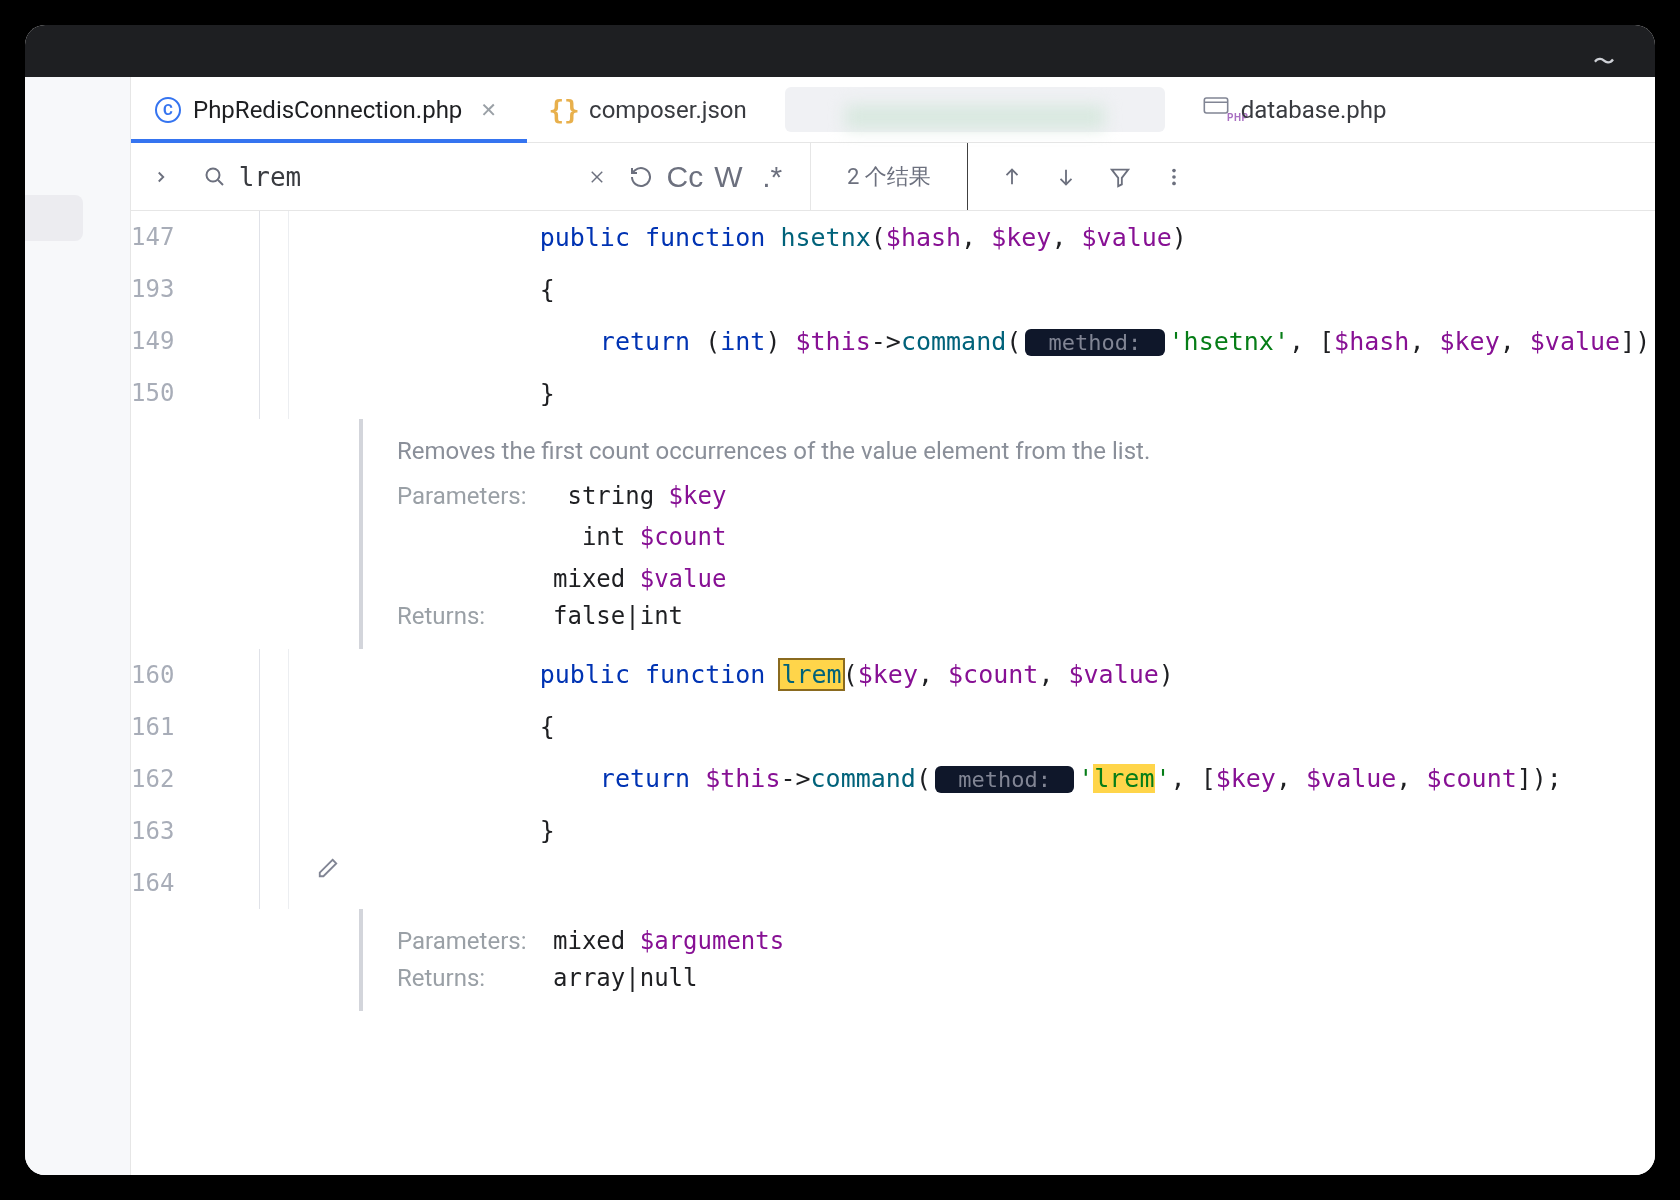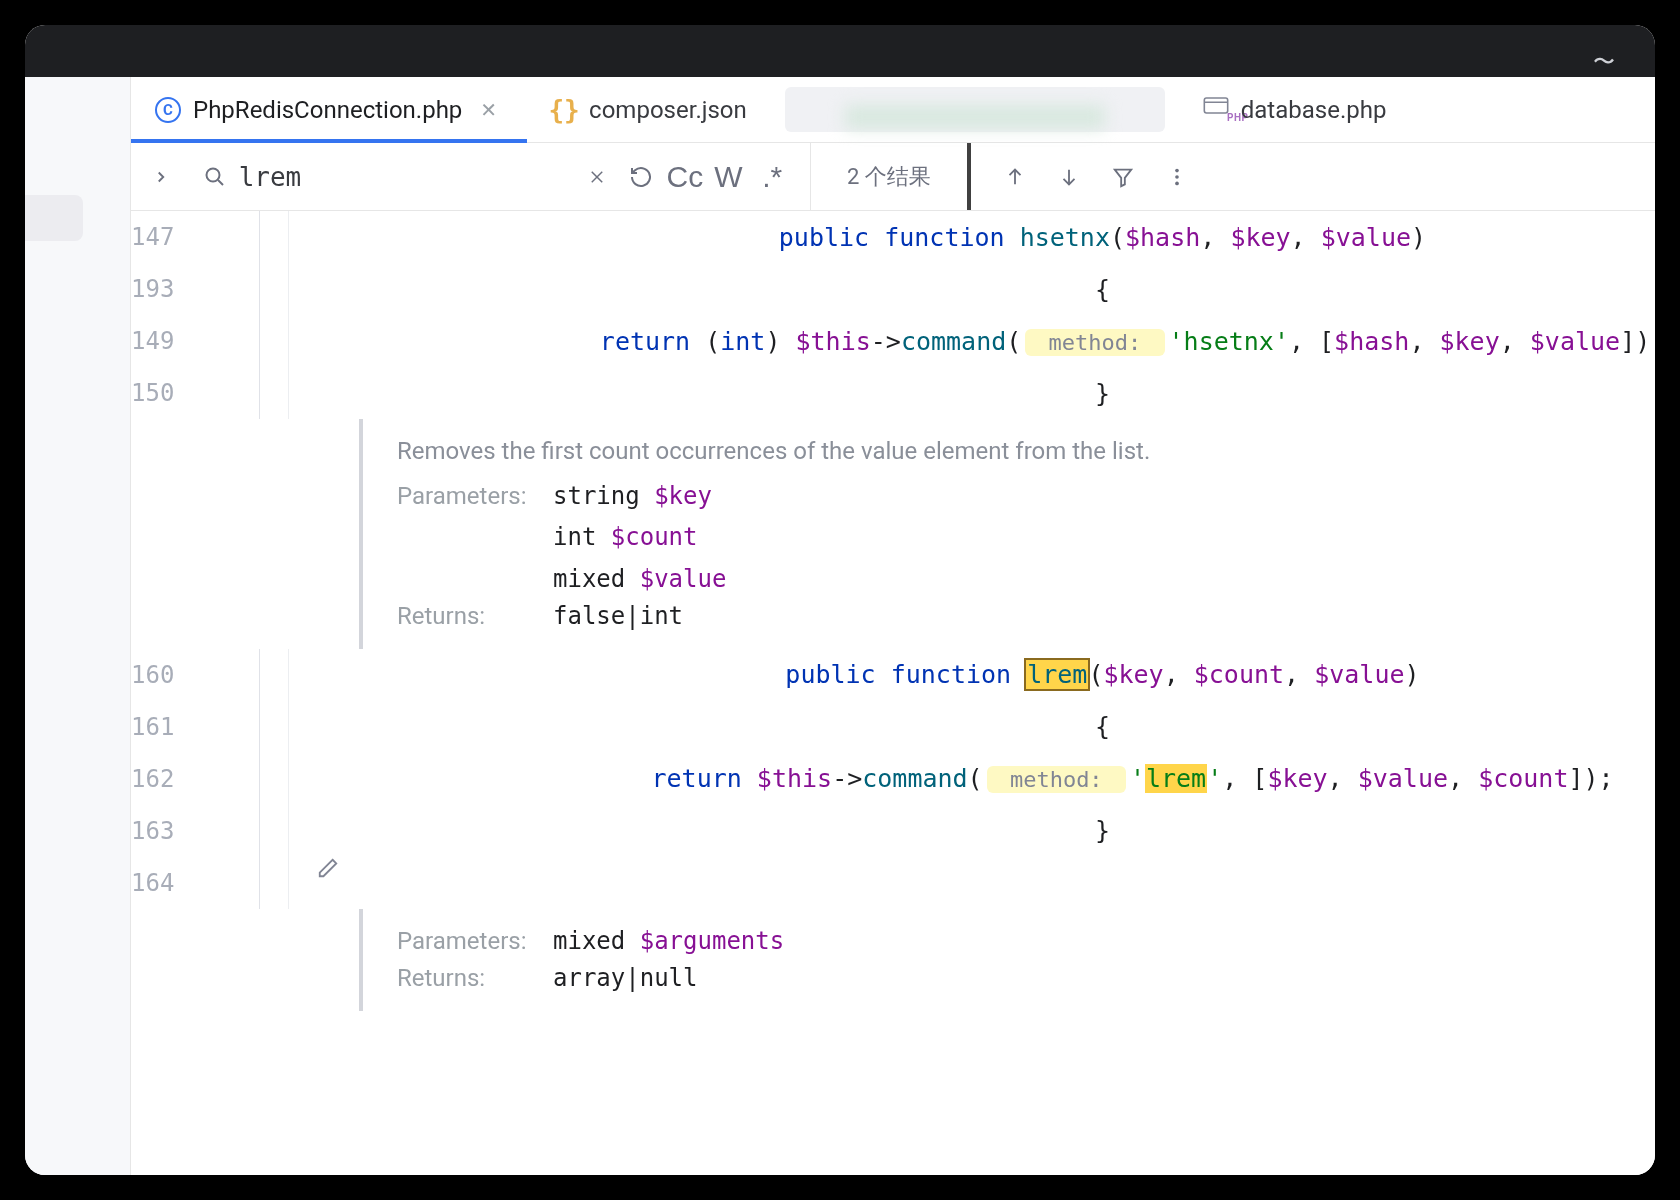"2 个结果" .search-results-box { border-right: 4px solid #404040 -> 1px solid #404040 }
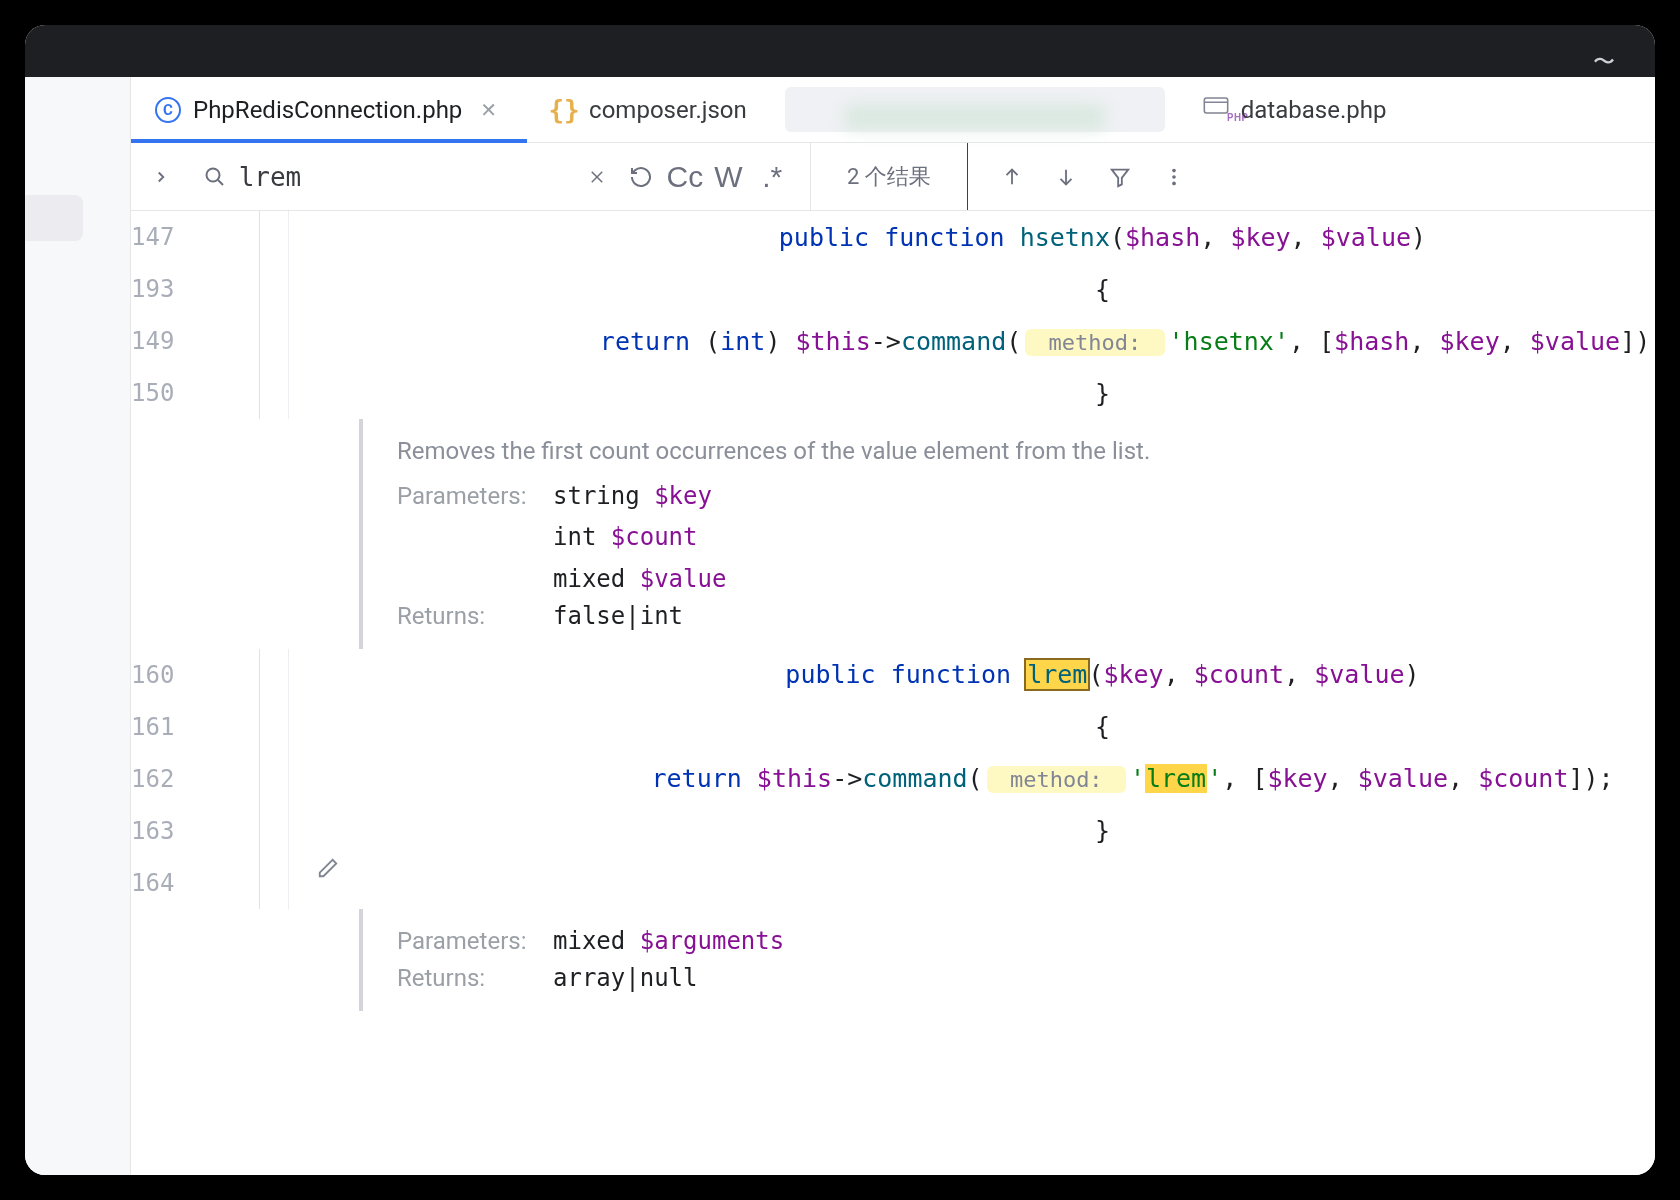"public function hsetnx($hash, $key," .code { text-align: center -> none }
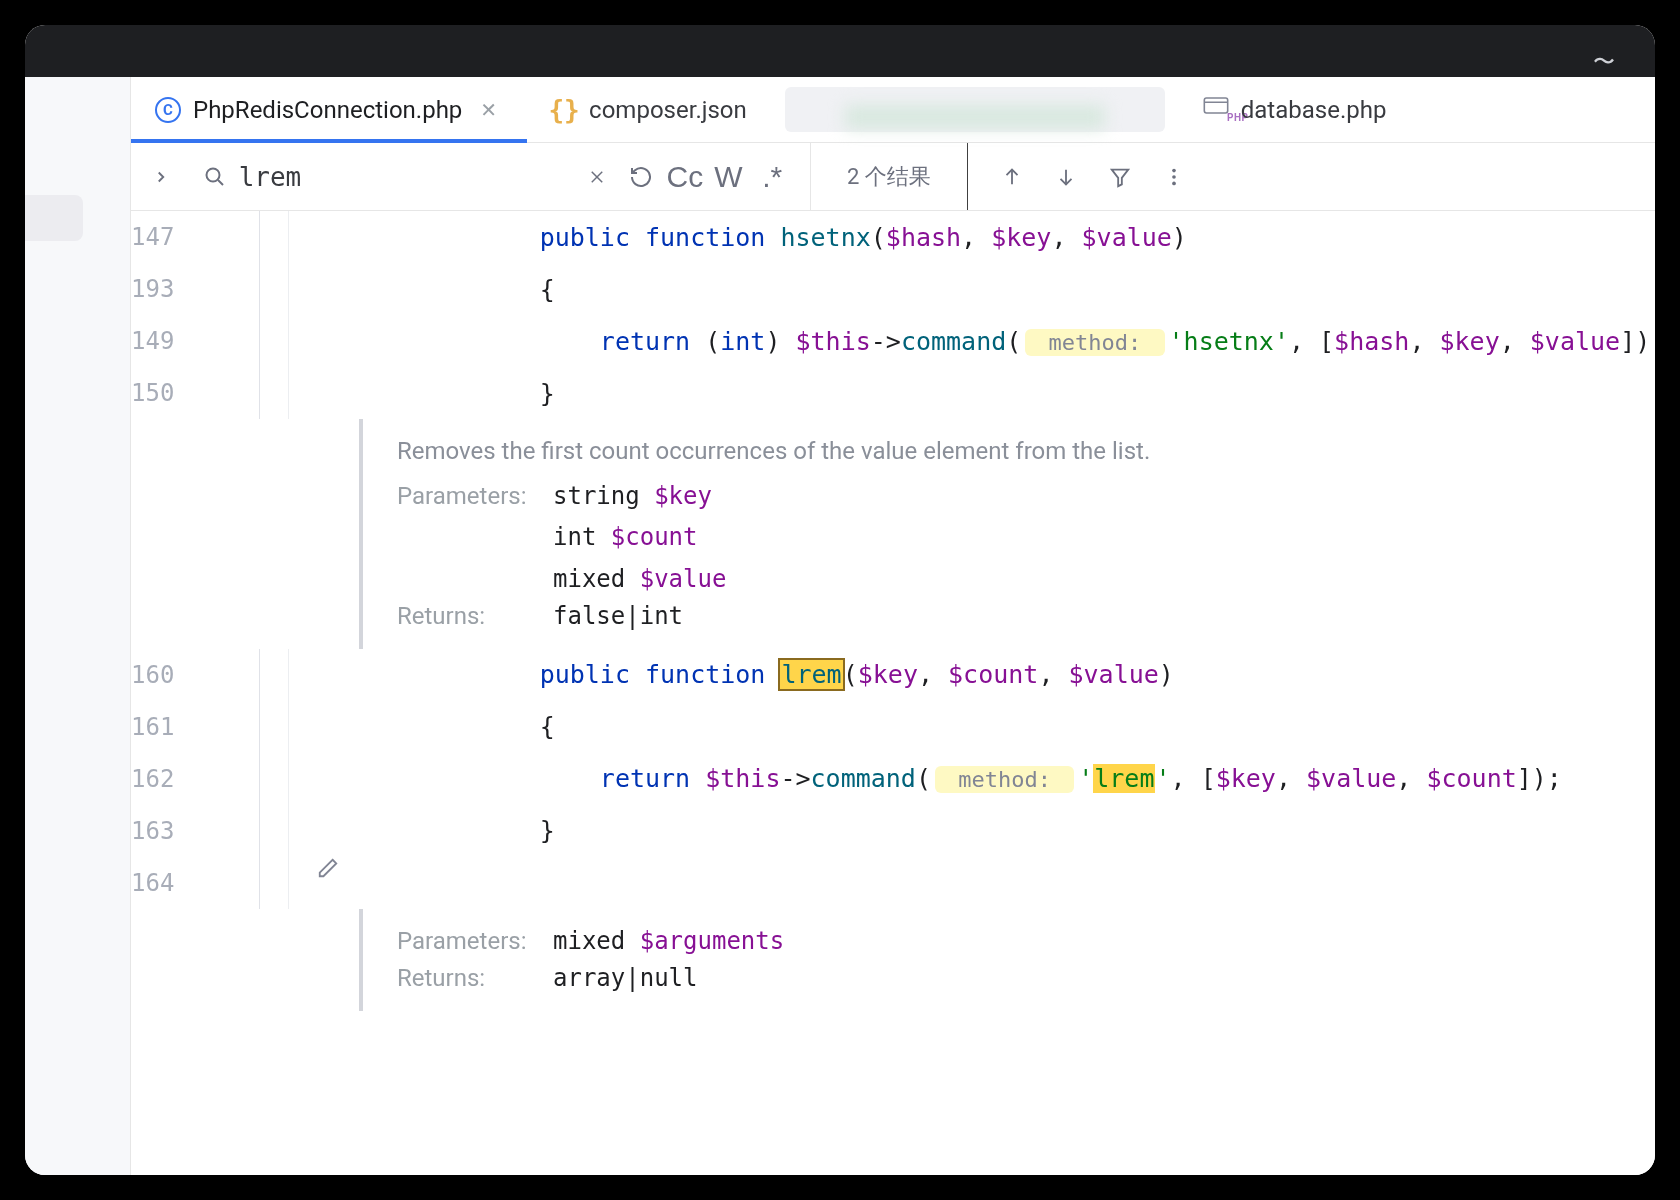"method:" .hint { background: #fef9c3 -> #0f172a }
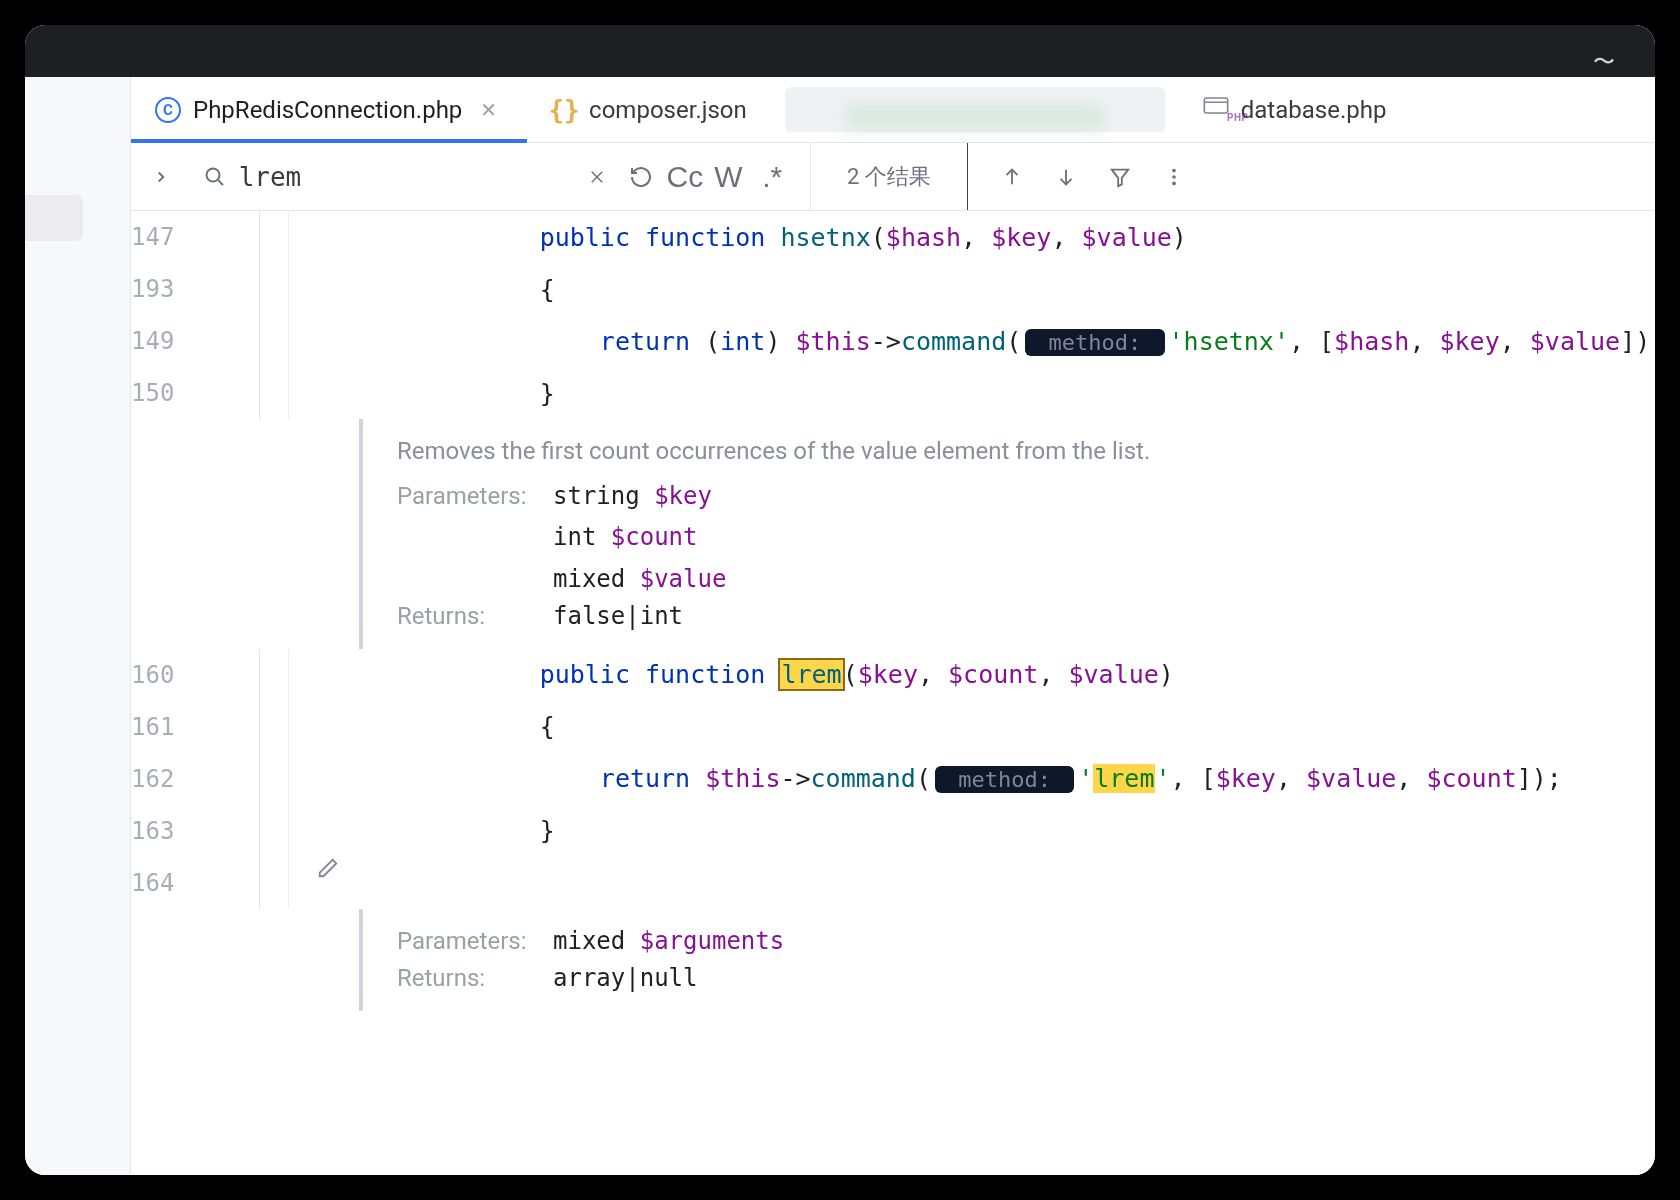"string $key" .db-vals { align-items: none -> flex-end }
